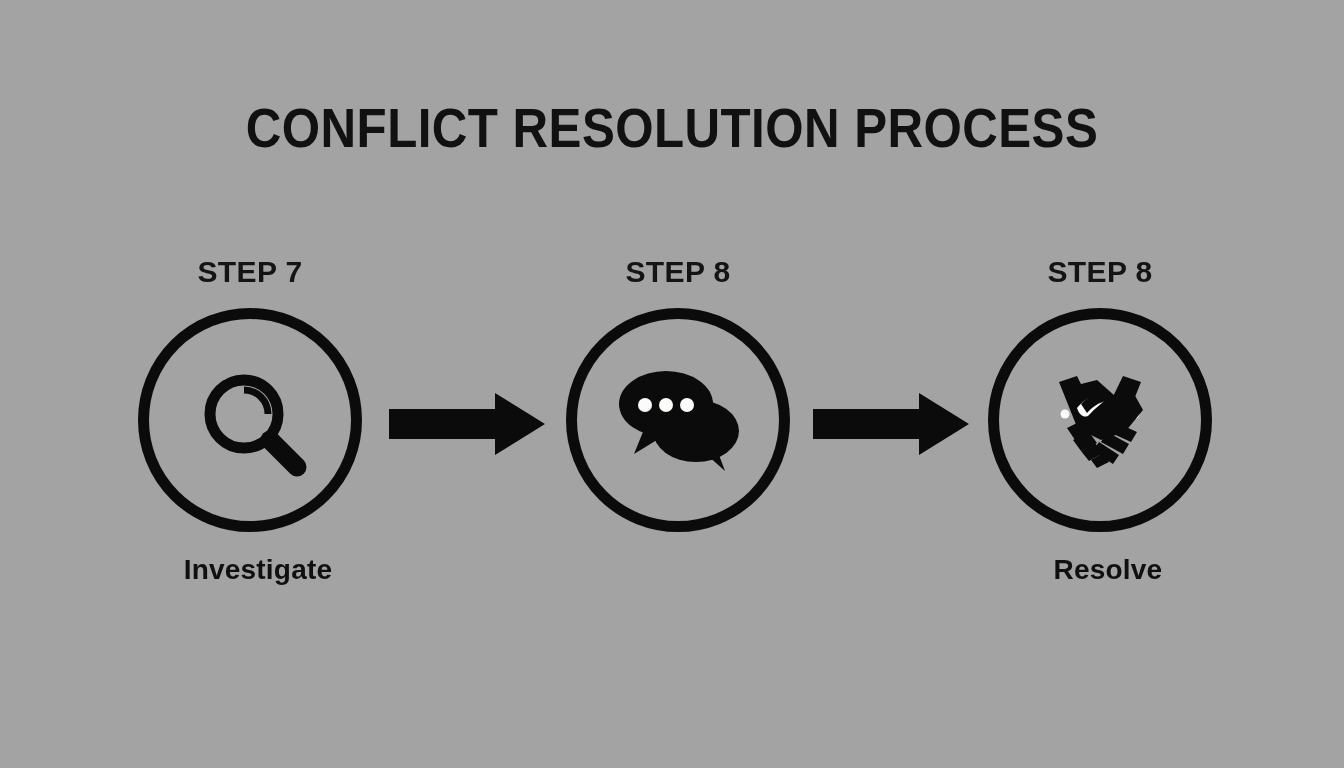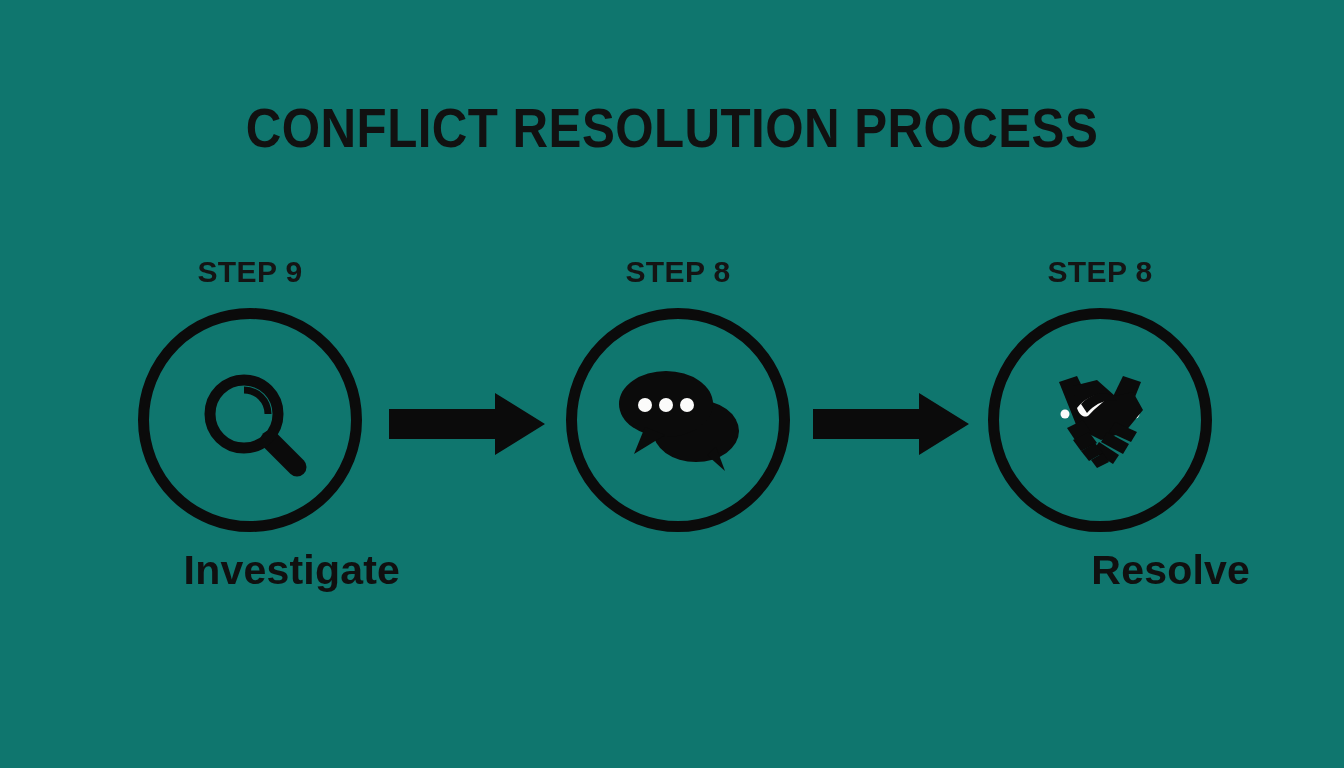"CONFLICT RESOLUTION PROCESS" #infographic { background: #0f766e -> #a3a3a3 }
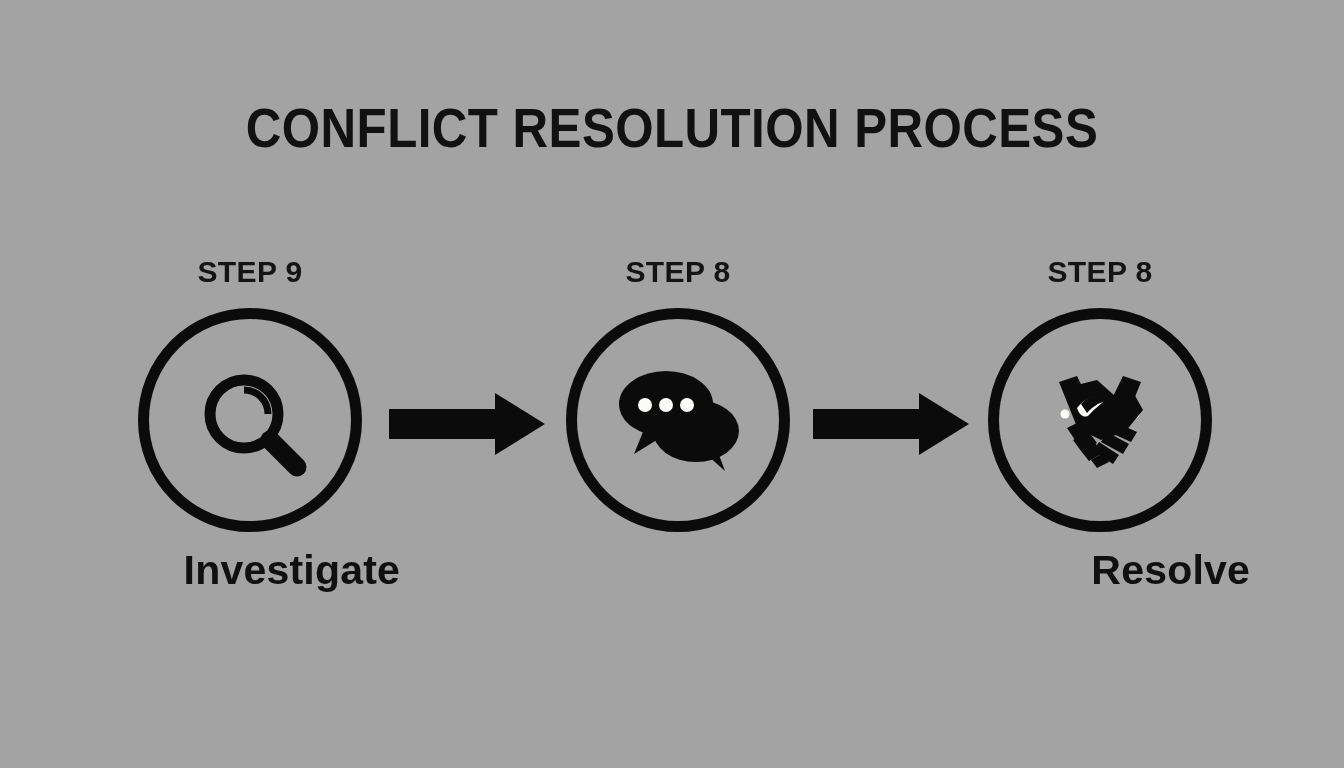"STEP 9" div.step-label { text: 9 -> 7 }
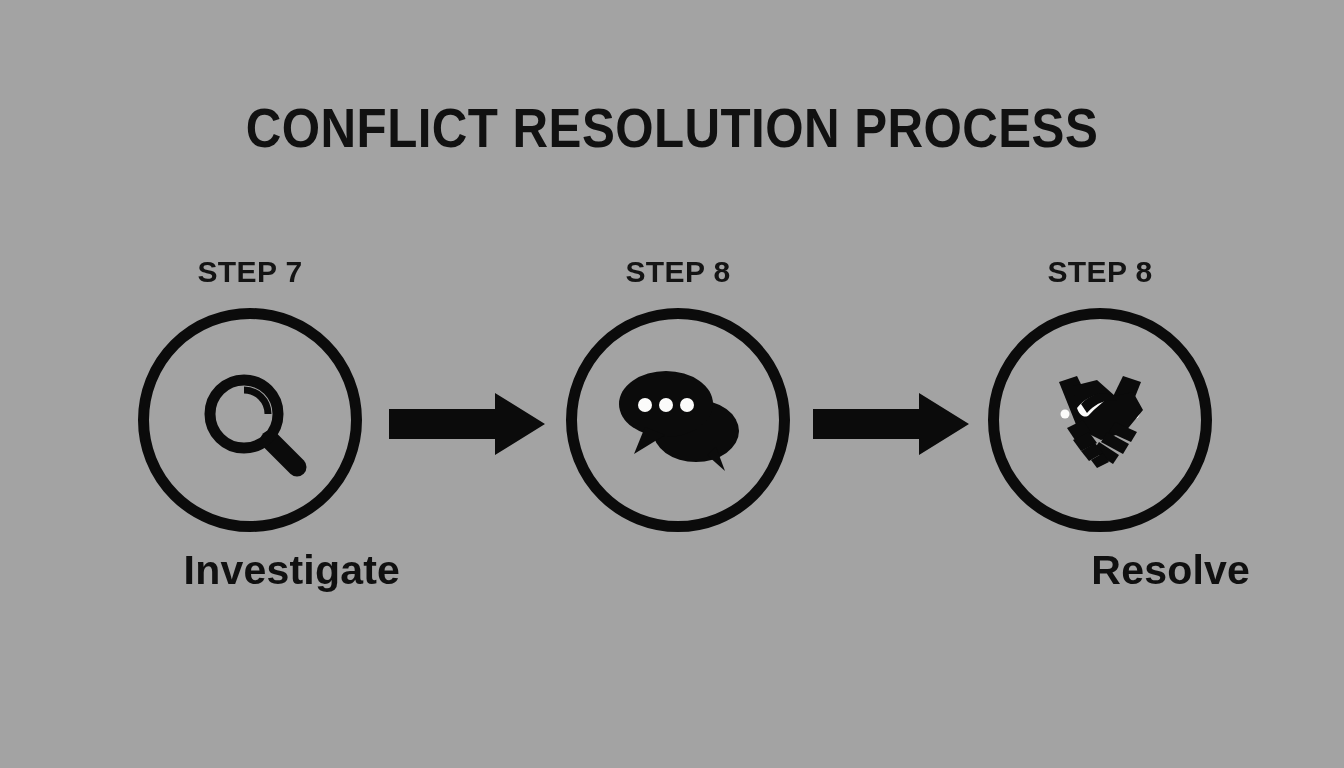"Investigate" .step-name { font-size: 41px -> 28px; left: 0 -> 8px; text-align: right -> center }
